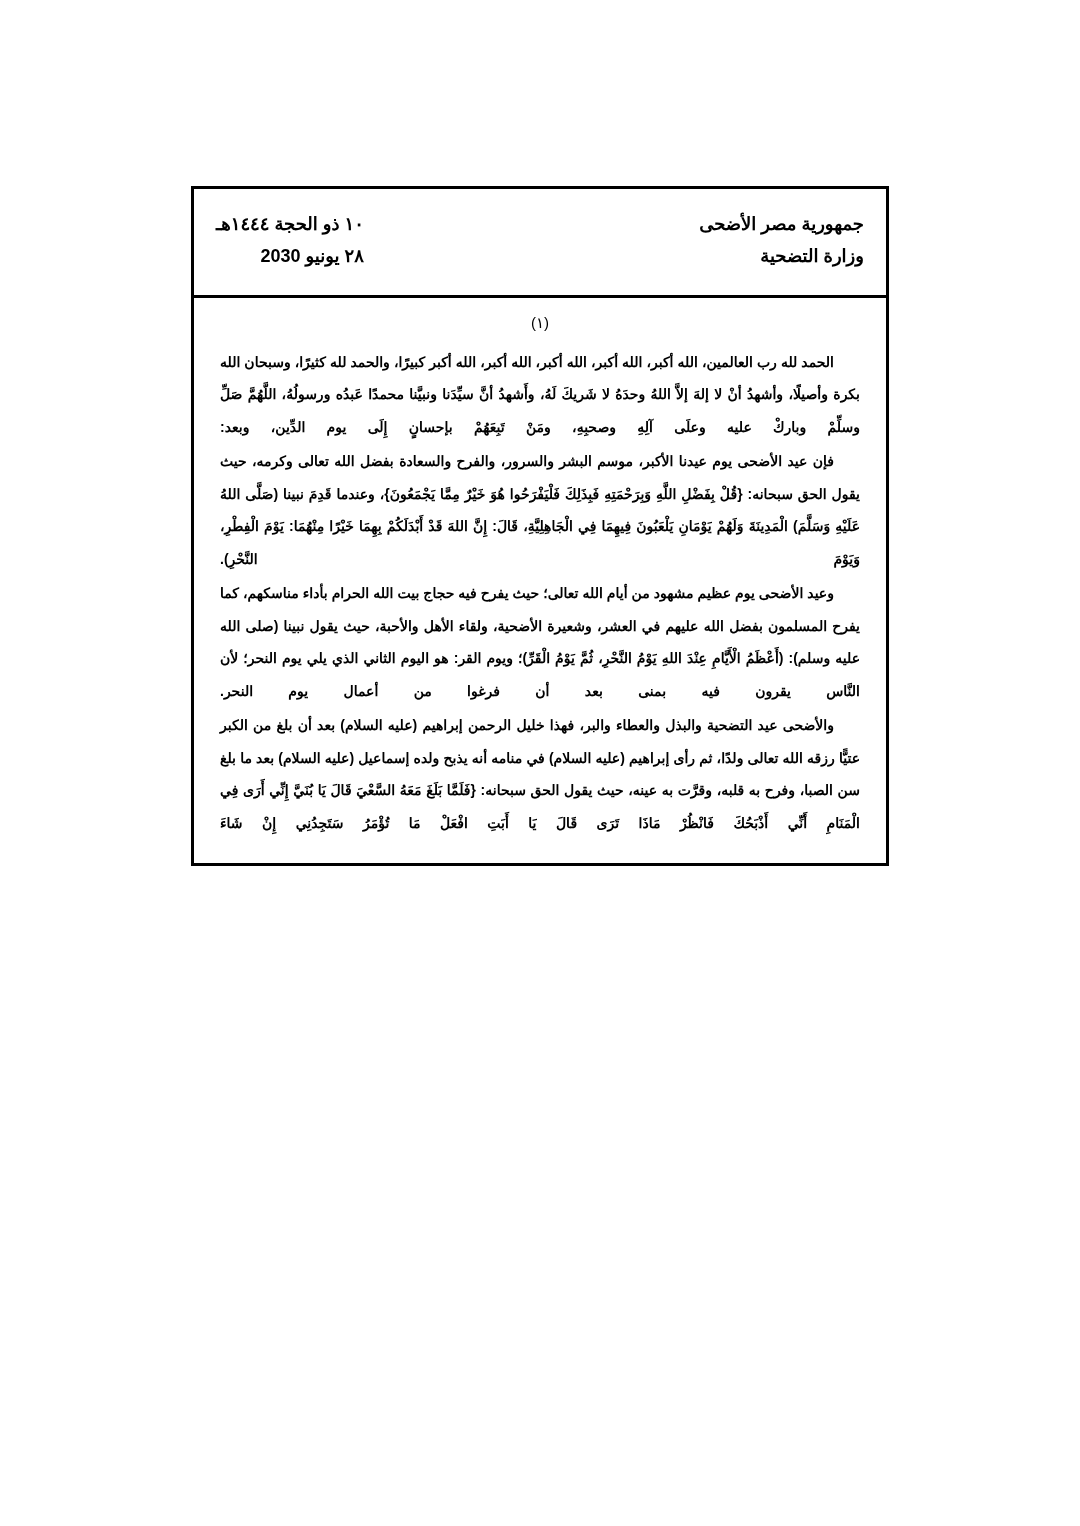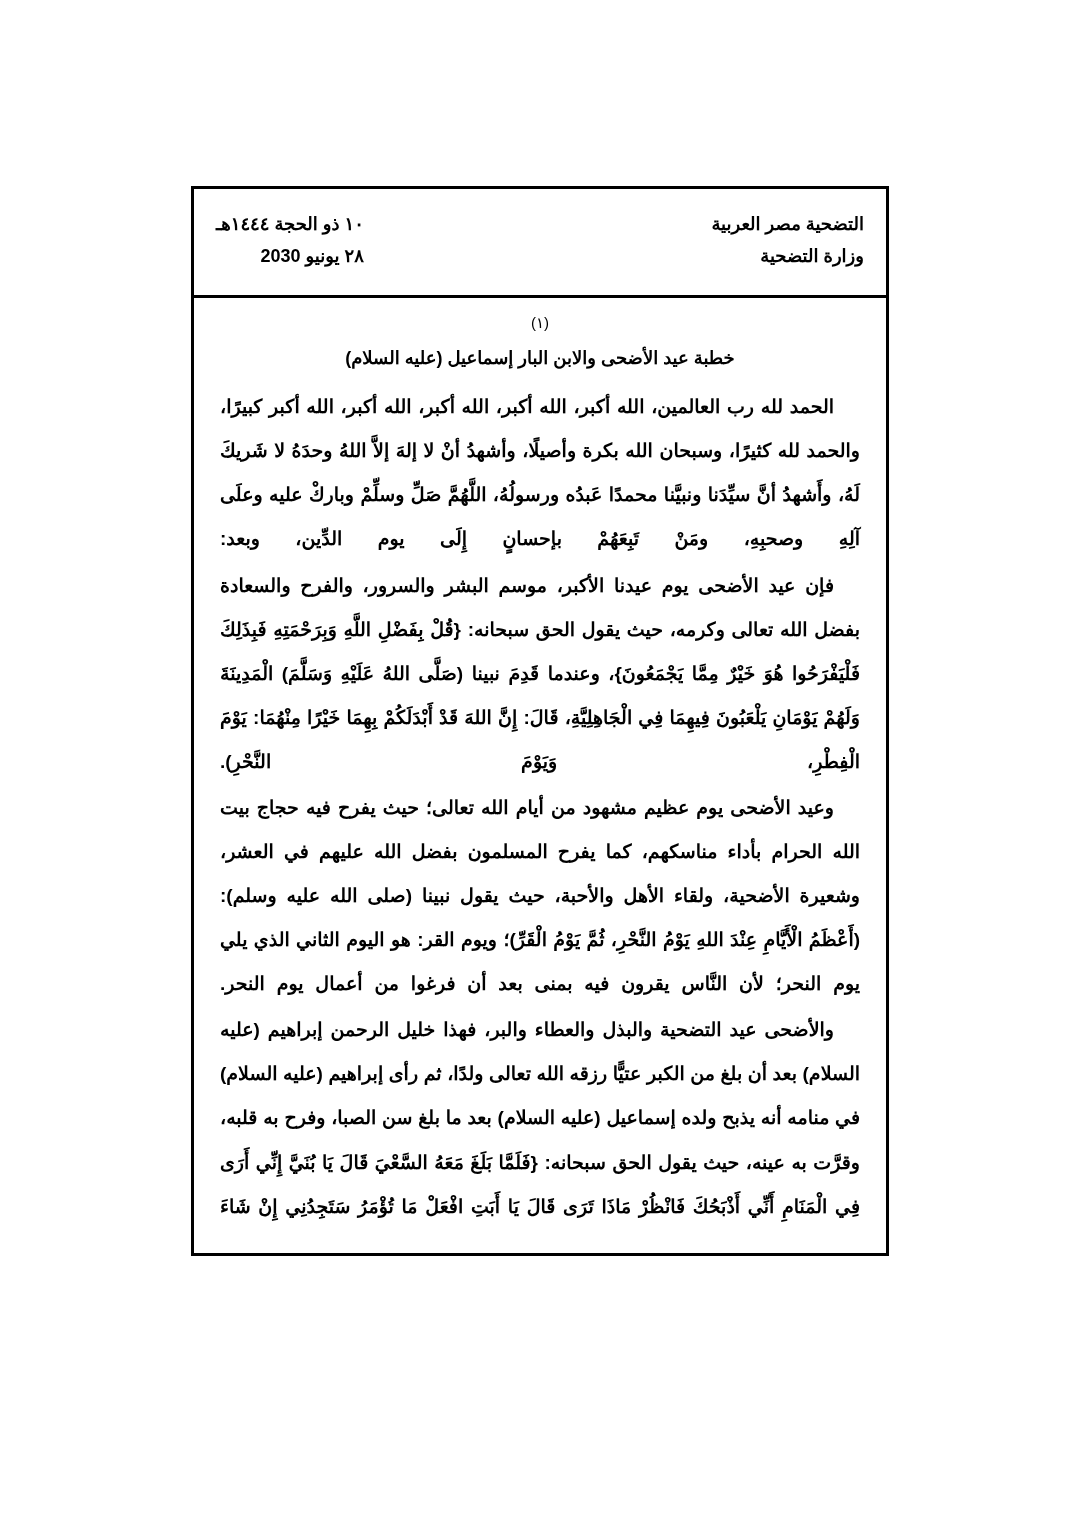"التضحية مصر العربية" div.header-line { text: التضحية مصر العربية -> جمهورية مصر الأضحى }
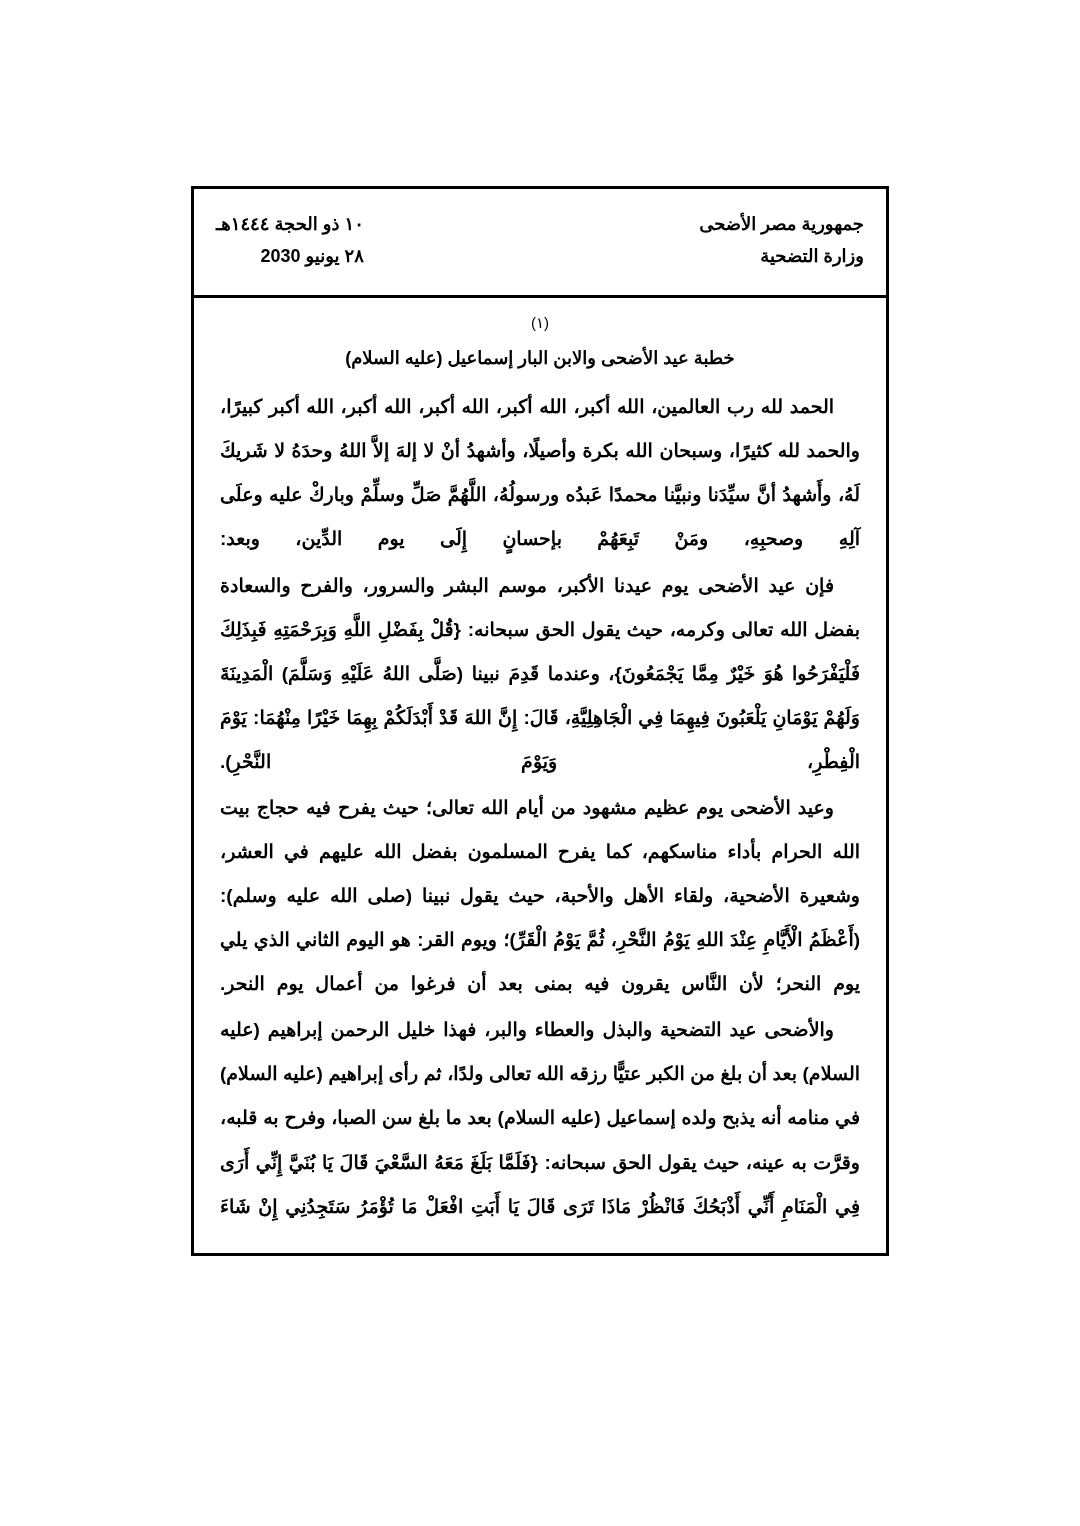"خطبة عيد الأضحى والابن البار" div.doc-title { html: <div>خطبة عيد الأضحى والابن البار إسماعيل (عليه السلام)</div> -> none }
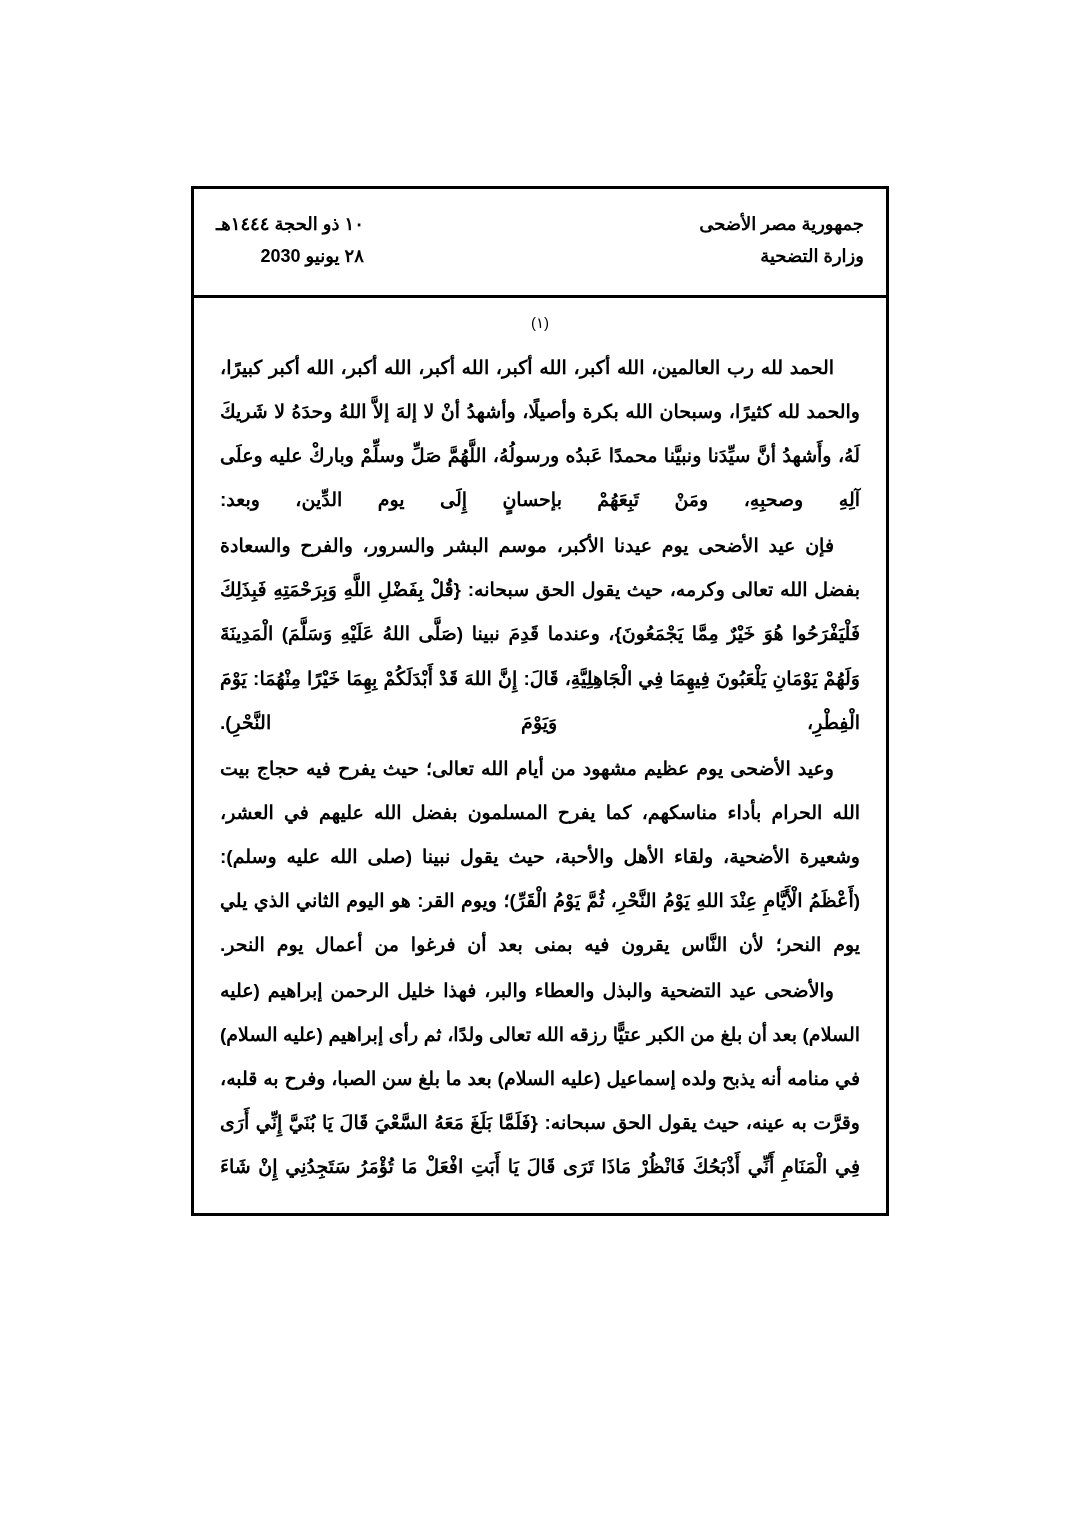"الحمد لله رب العالمين، الله" p.para { font-size: 19px -> 14px }
